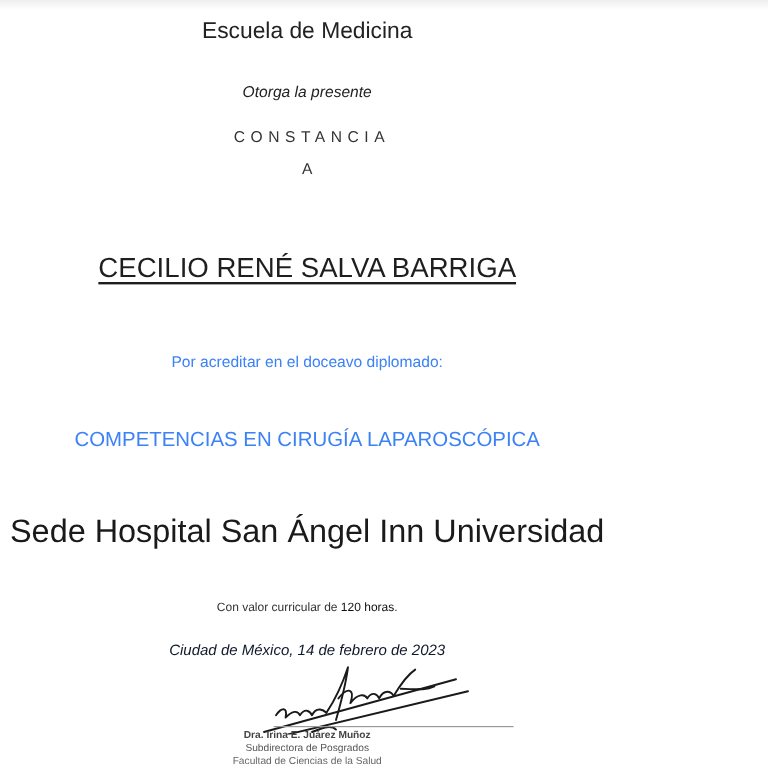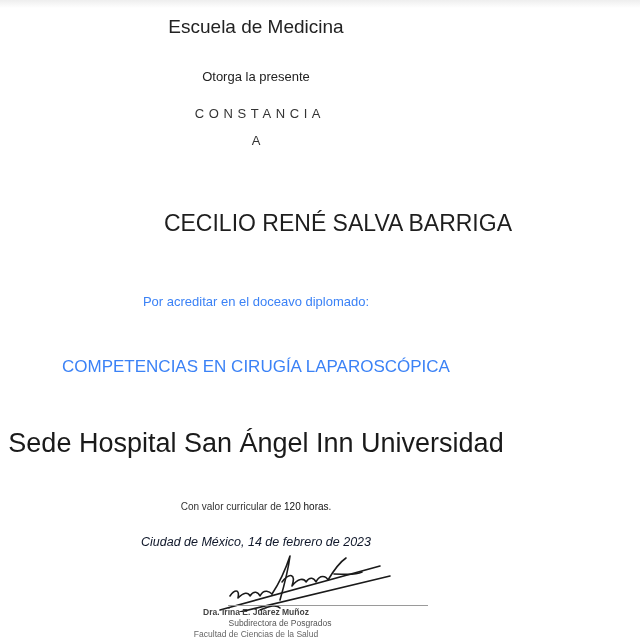"Otorga la presente" .grants { font-style: none -> italic }
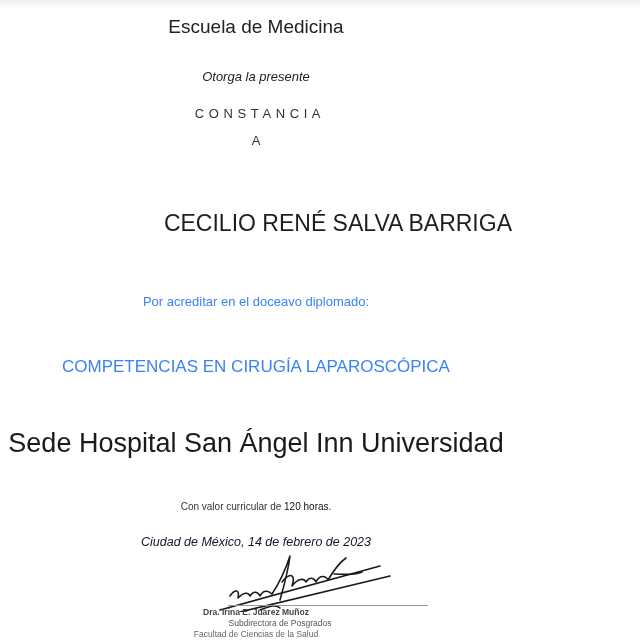"CECILIO RENÉ SALVA BARRIGA" .name { text-align: right -> none; text-decoration: none -> underline }
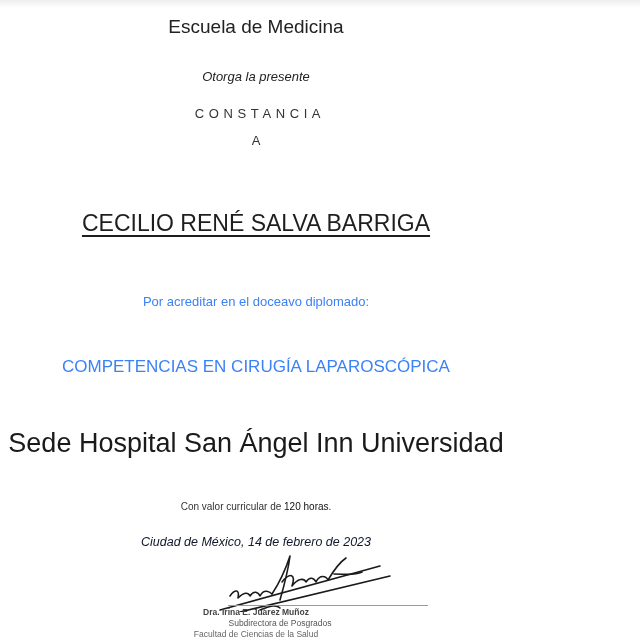"Subdirectora de Posgrados" .signer-role { margin-left: 24px -> none }
